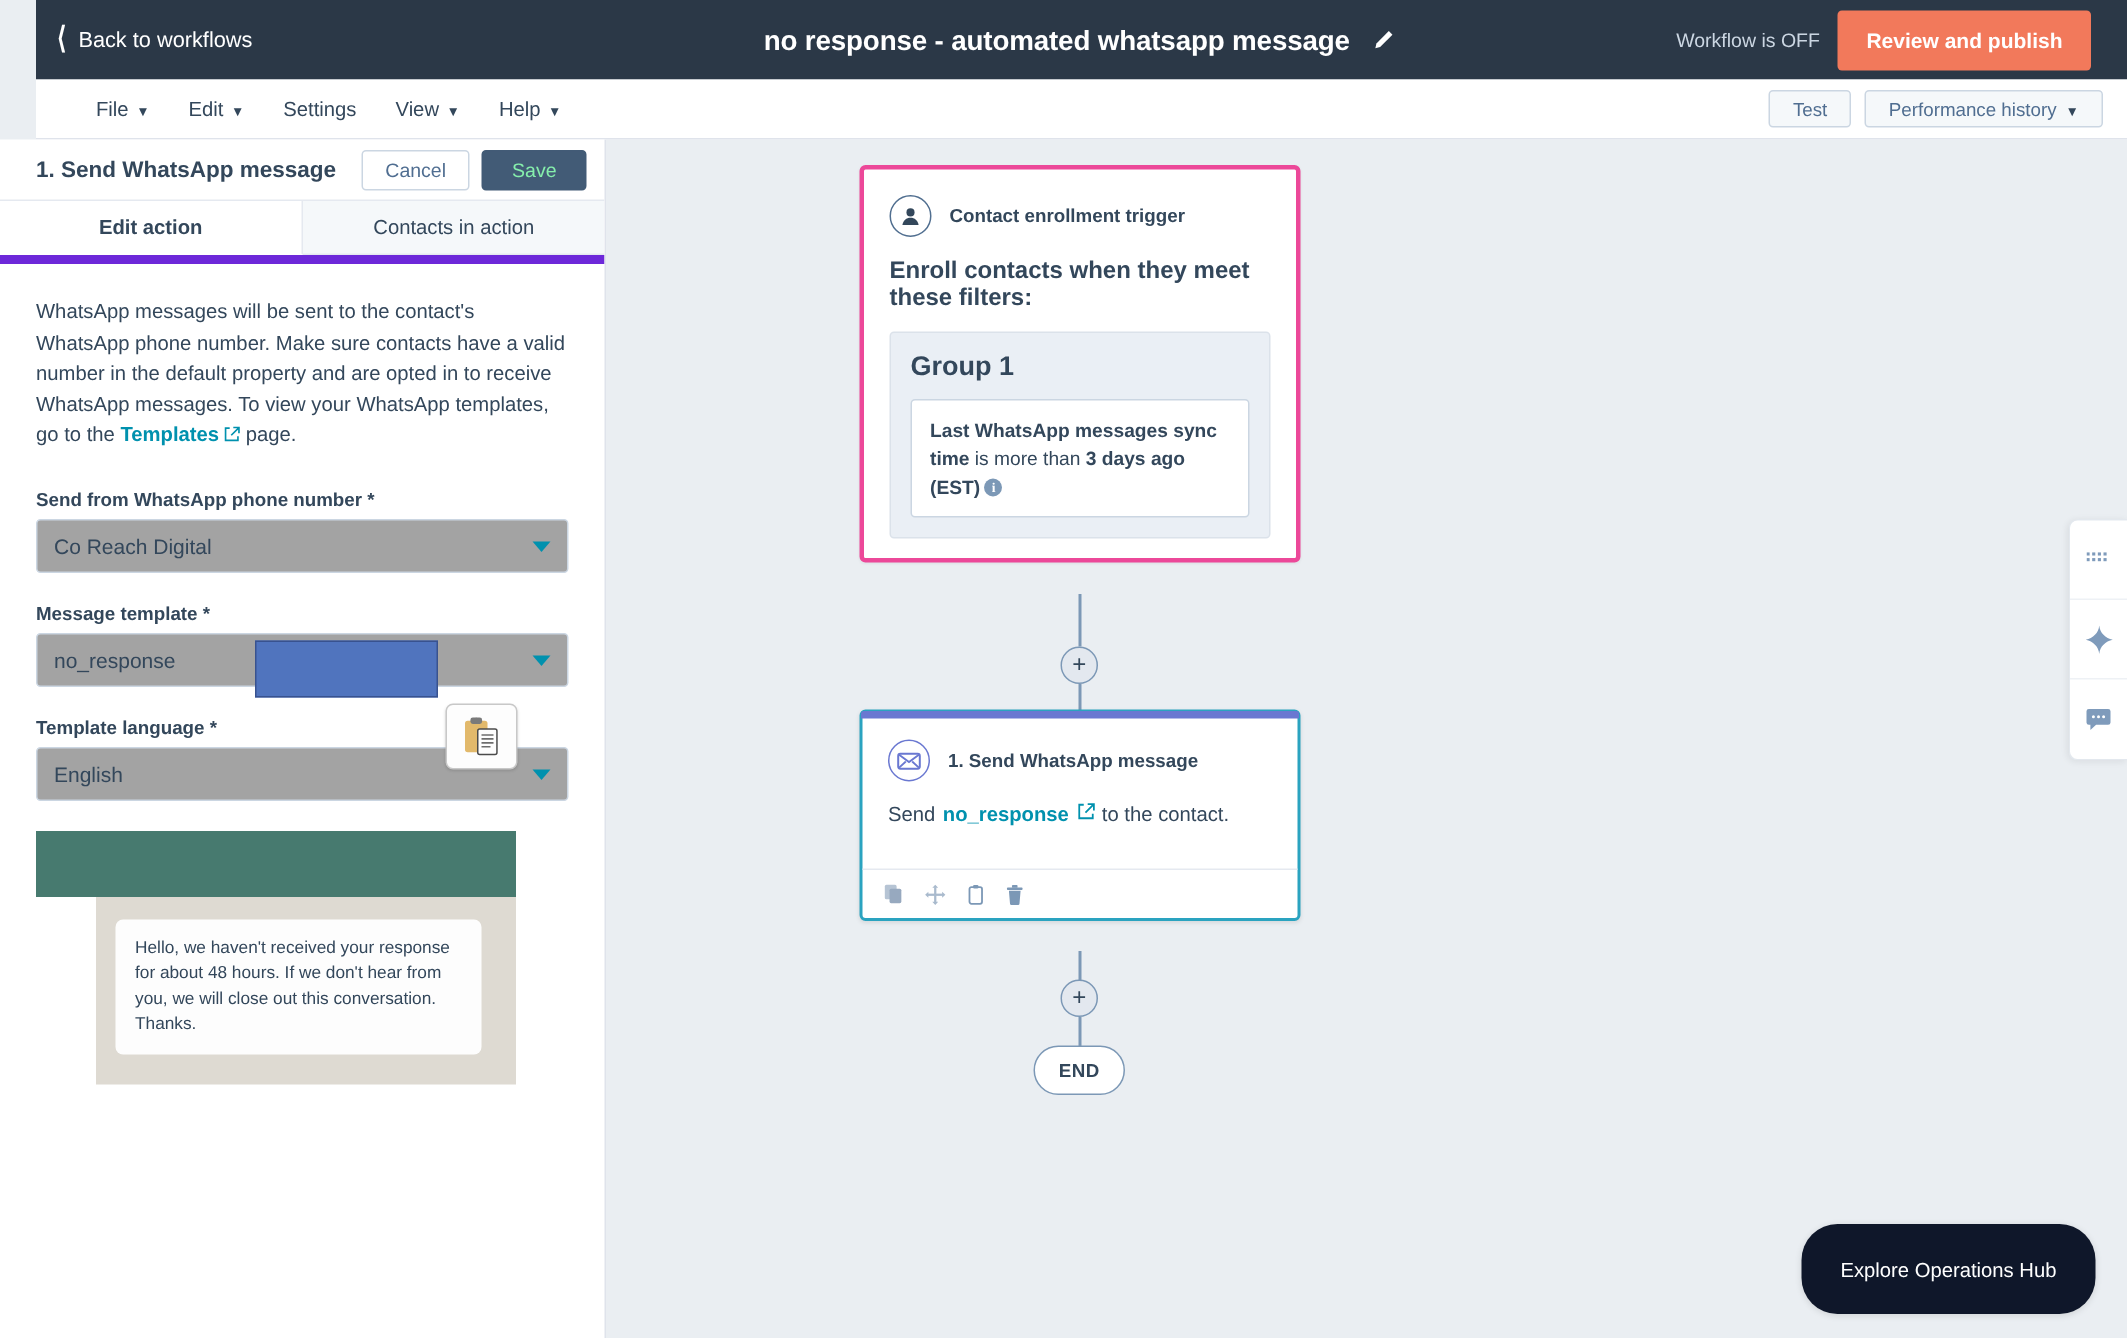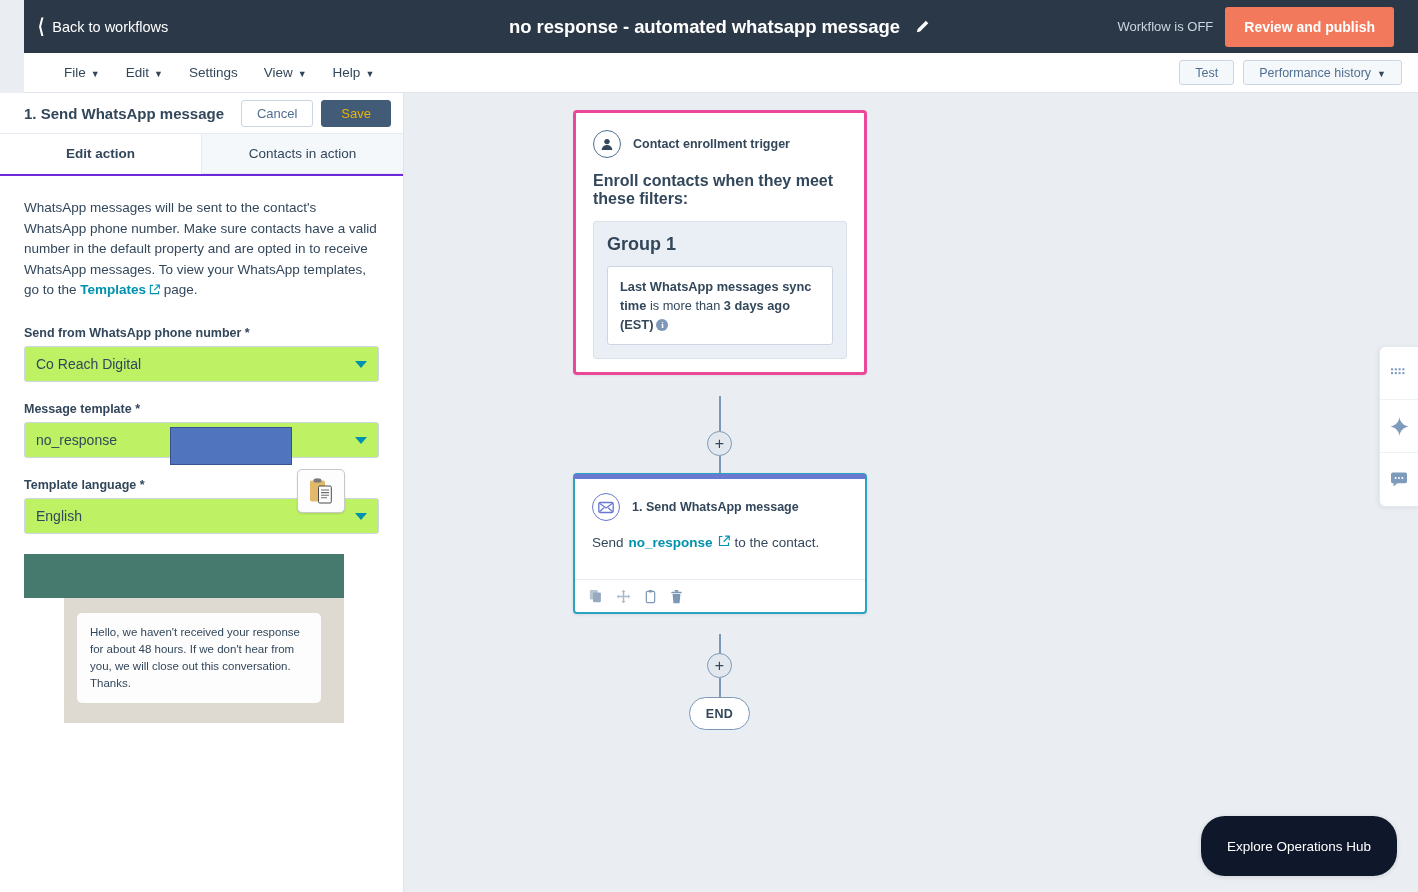"Save" .btn-save { color: #eab308 -> #86efac }
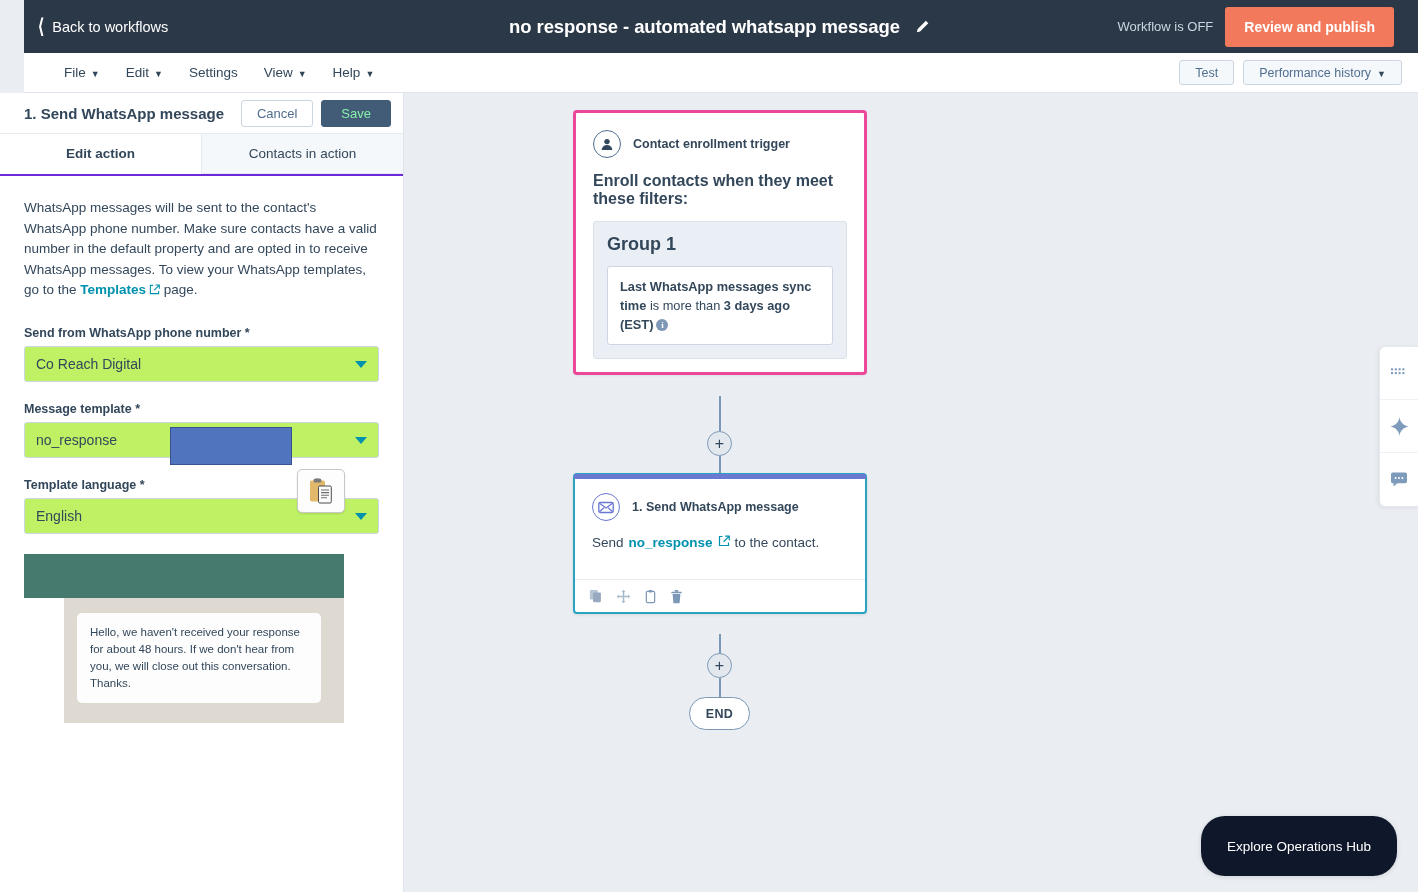"Edit action" .tabs { border-bottom: 2px solid #6d28d9 -> 6px solid #6d28d9 }
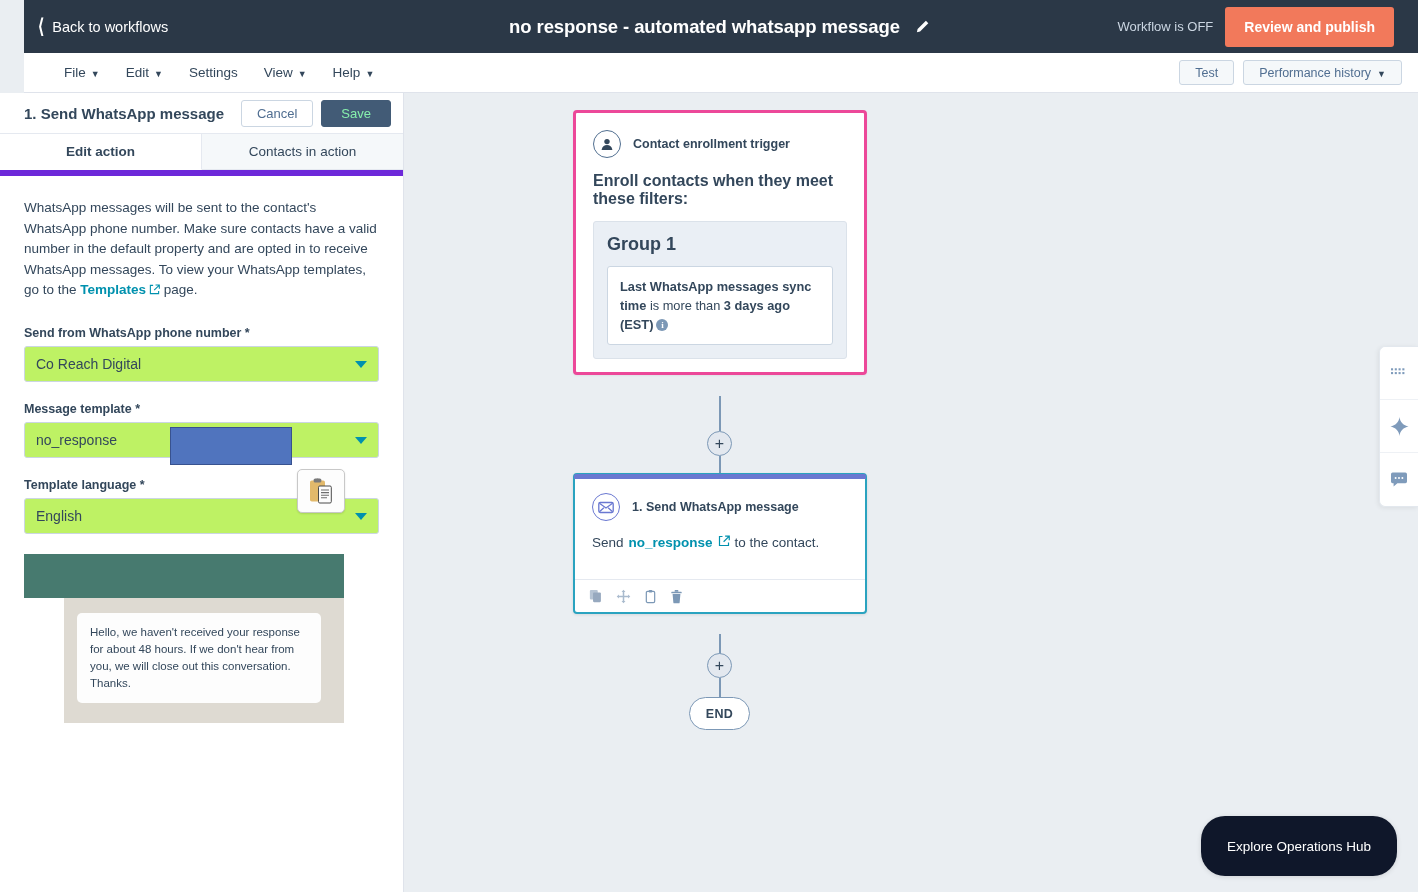"Co Reach Digital" .select { background: #bef264 -> #a3a3a3 }
